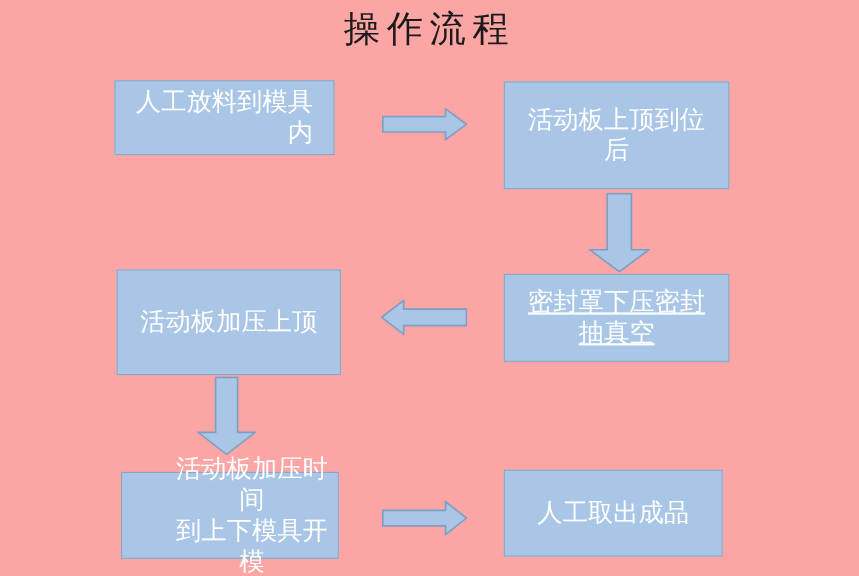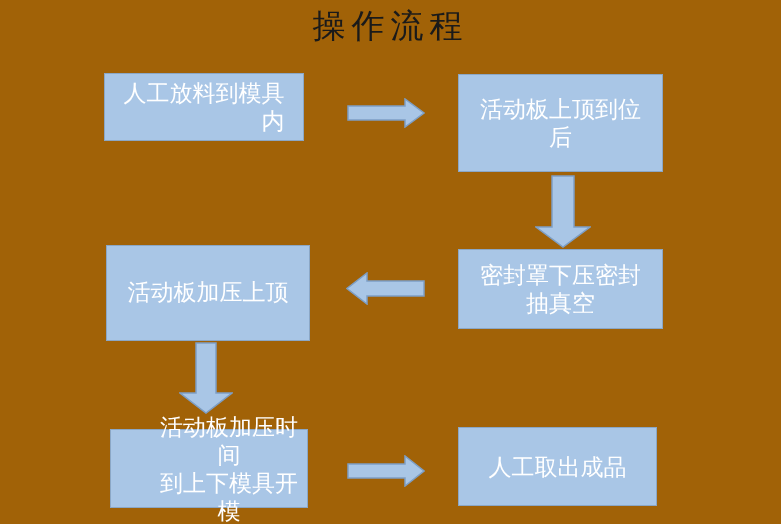"操作流程" .canvas { background: #a16207 -> #fca5a5 }
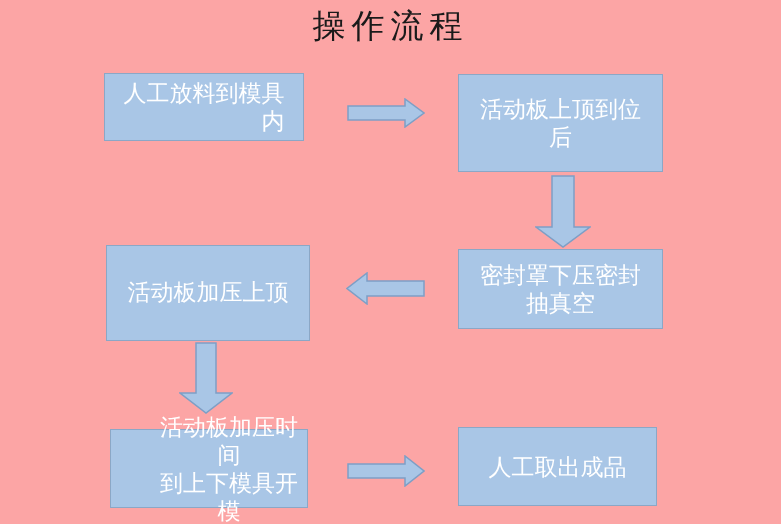"密封罩下压密封" .box3 { text-decoration: none -> underline }
